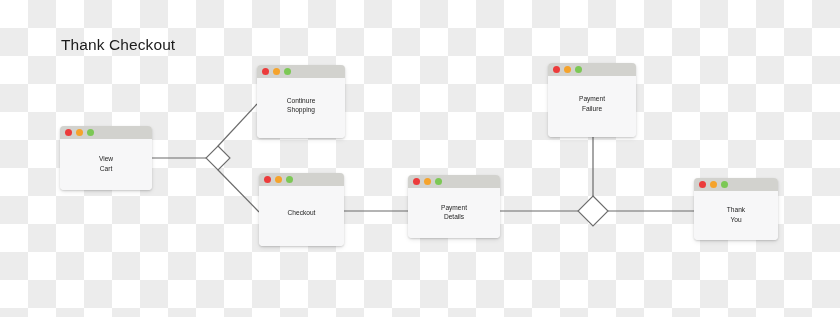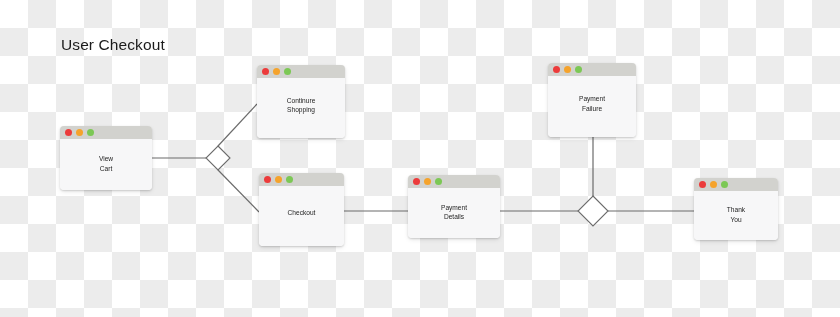"User Checkout" div { text: User -> Thank }
